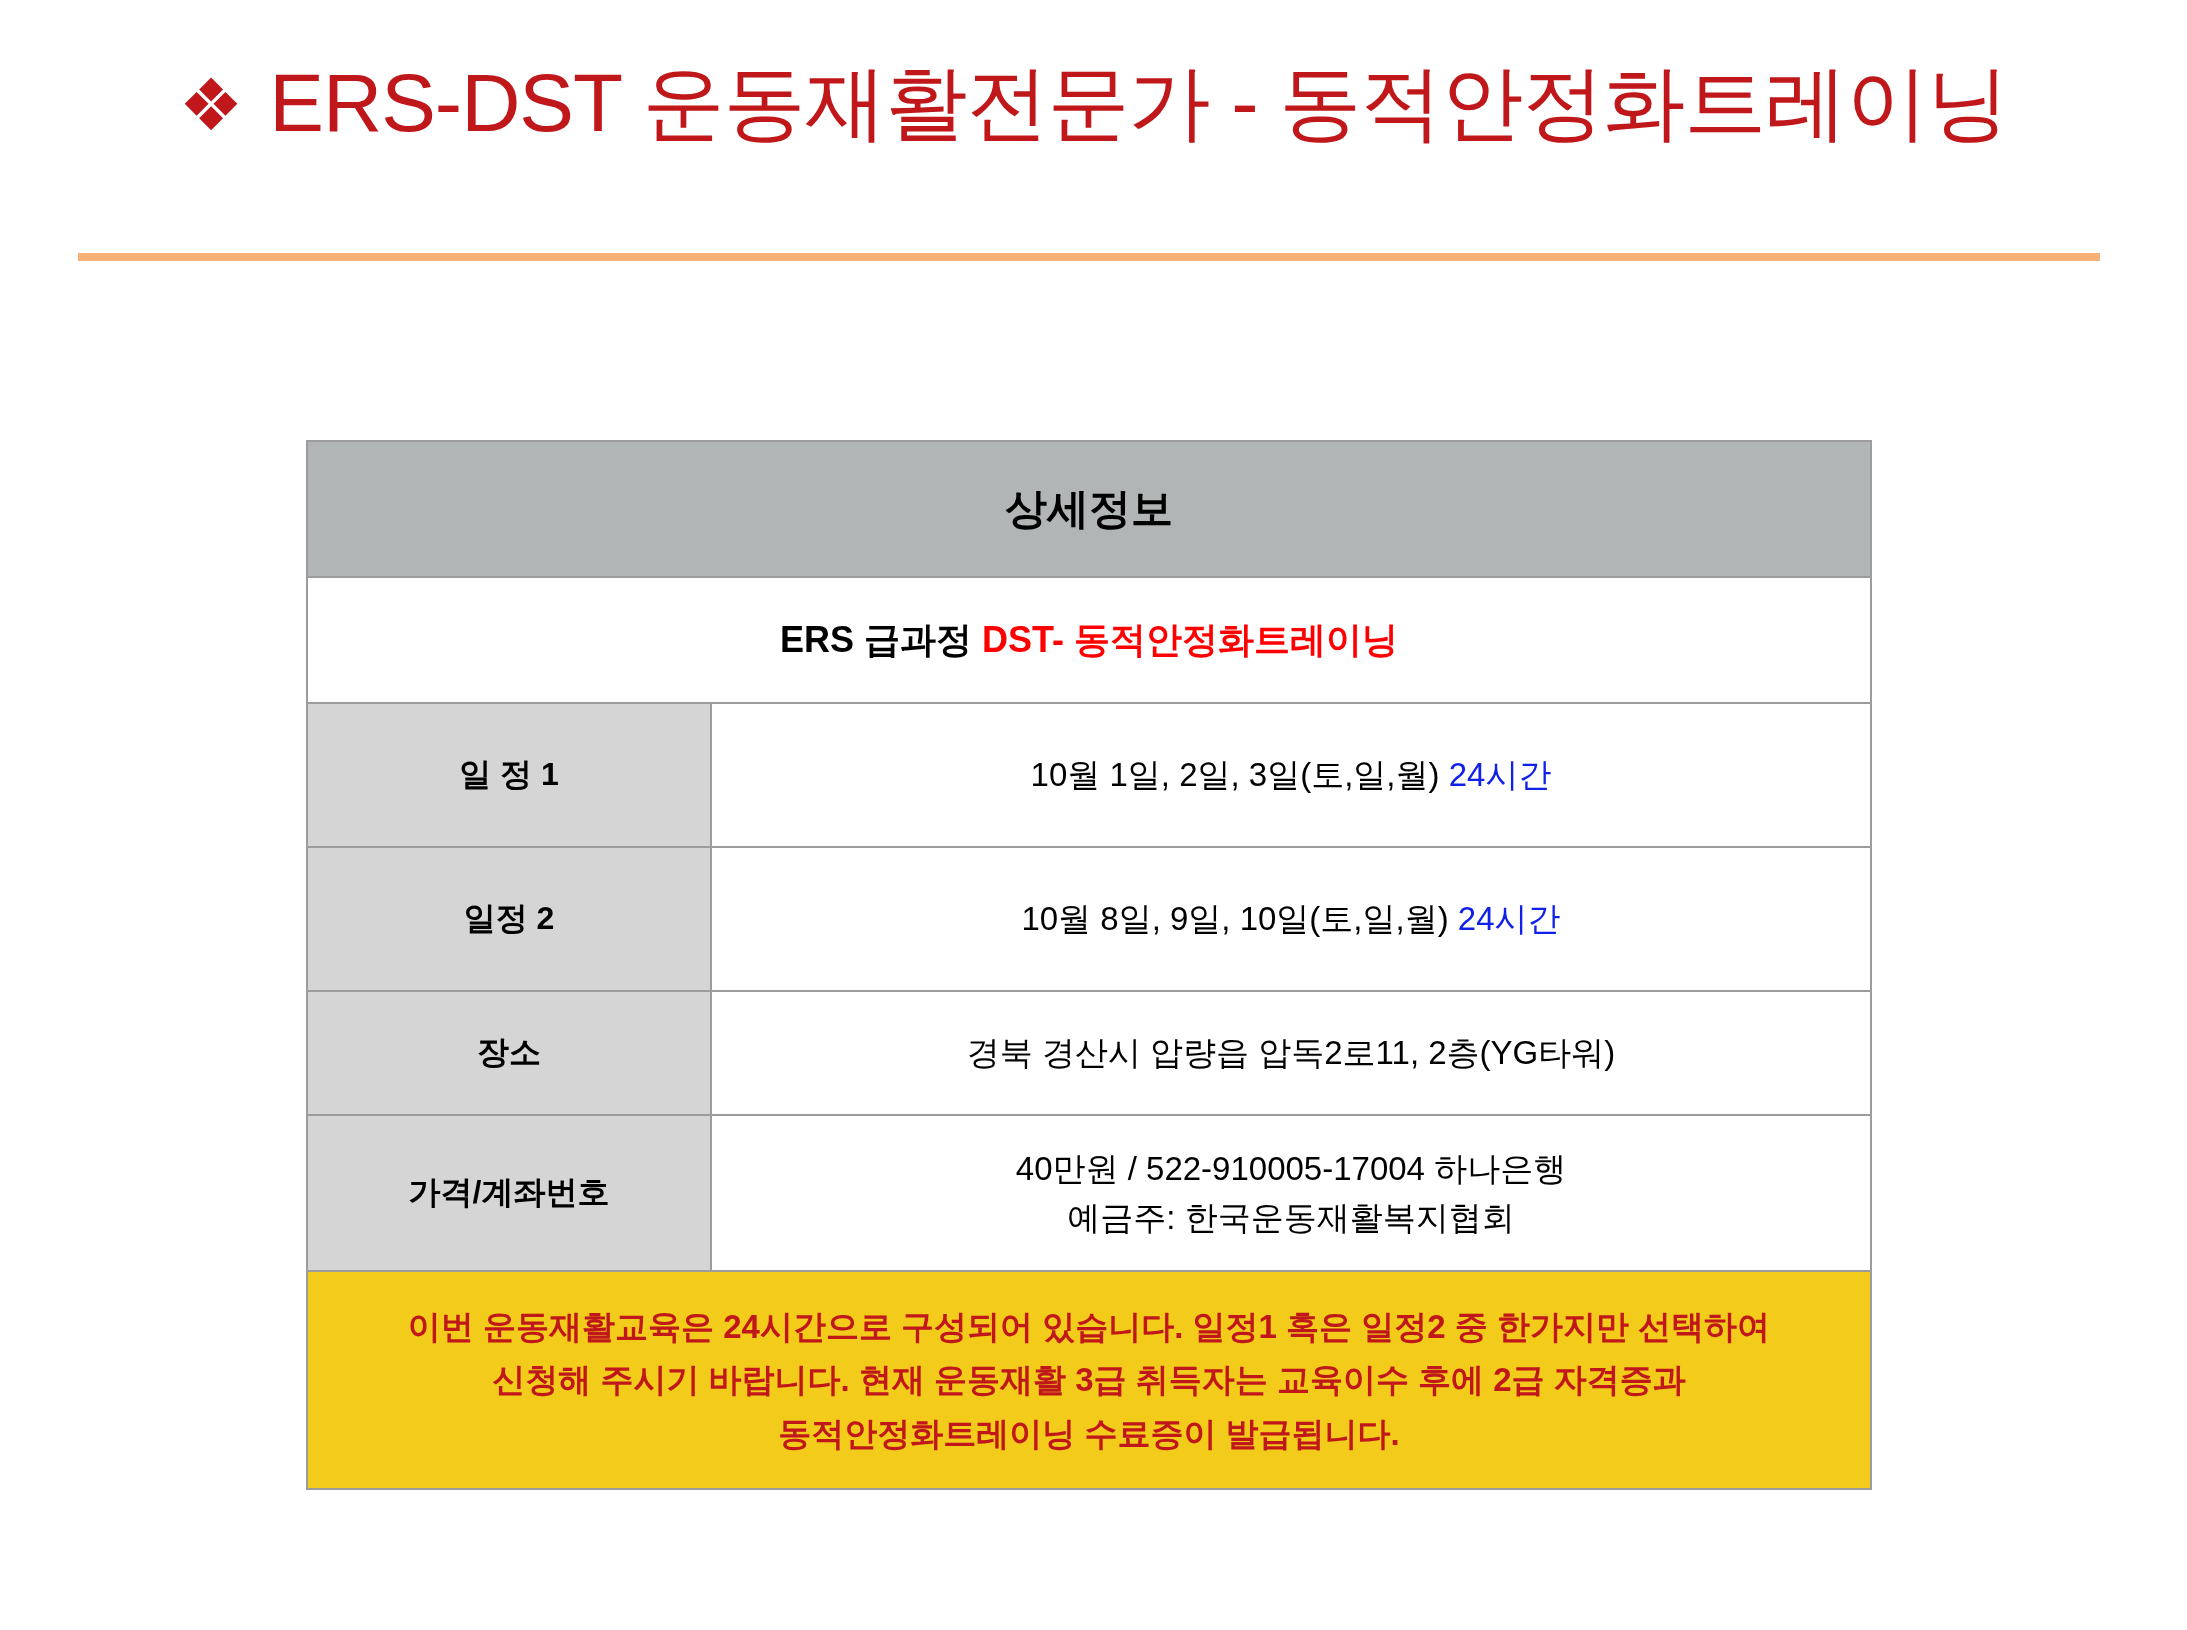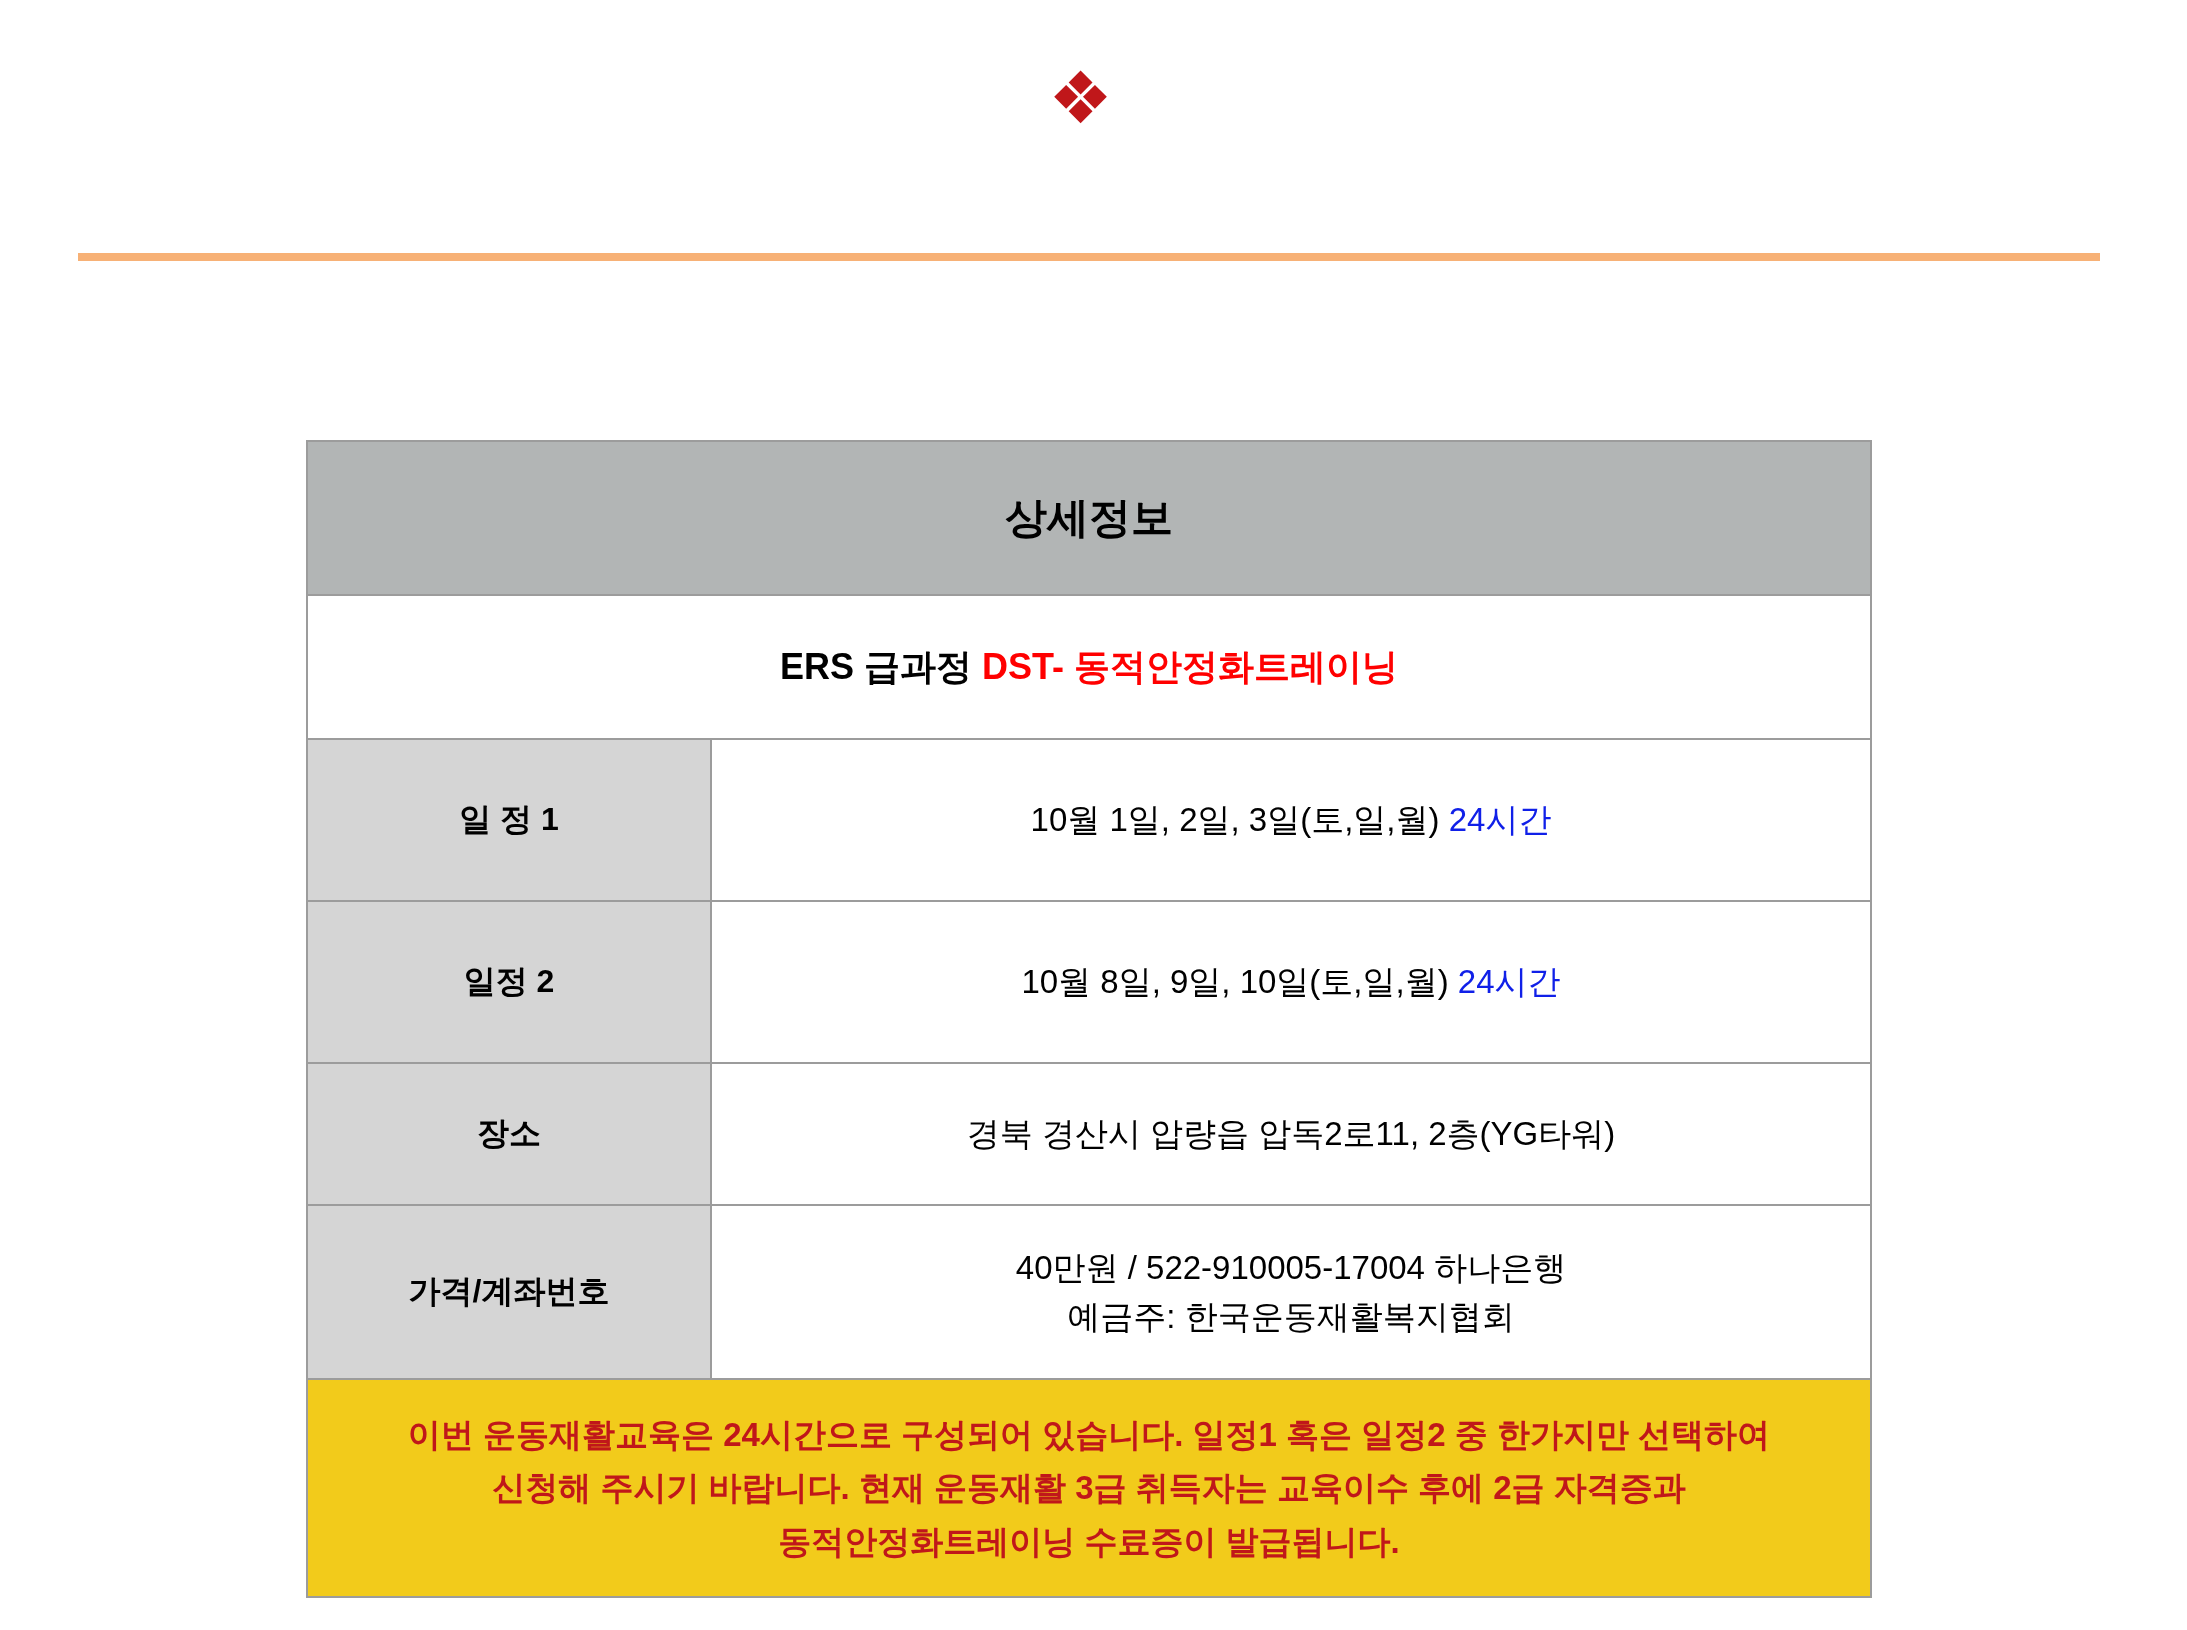"ERS-DST 운동재활전문가 - 동적안정화트레이닝" span.title-text { html: none -> <span>ERS-DST 운동재활전문가 - 동적안정화트레이닝</span> }
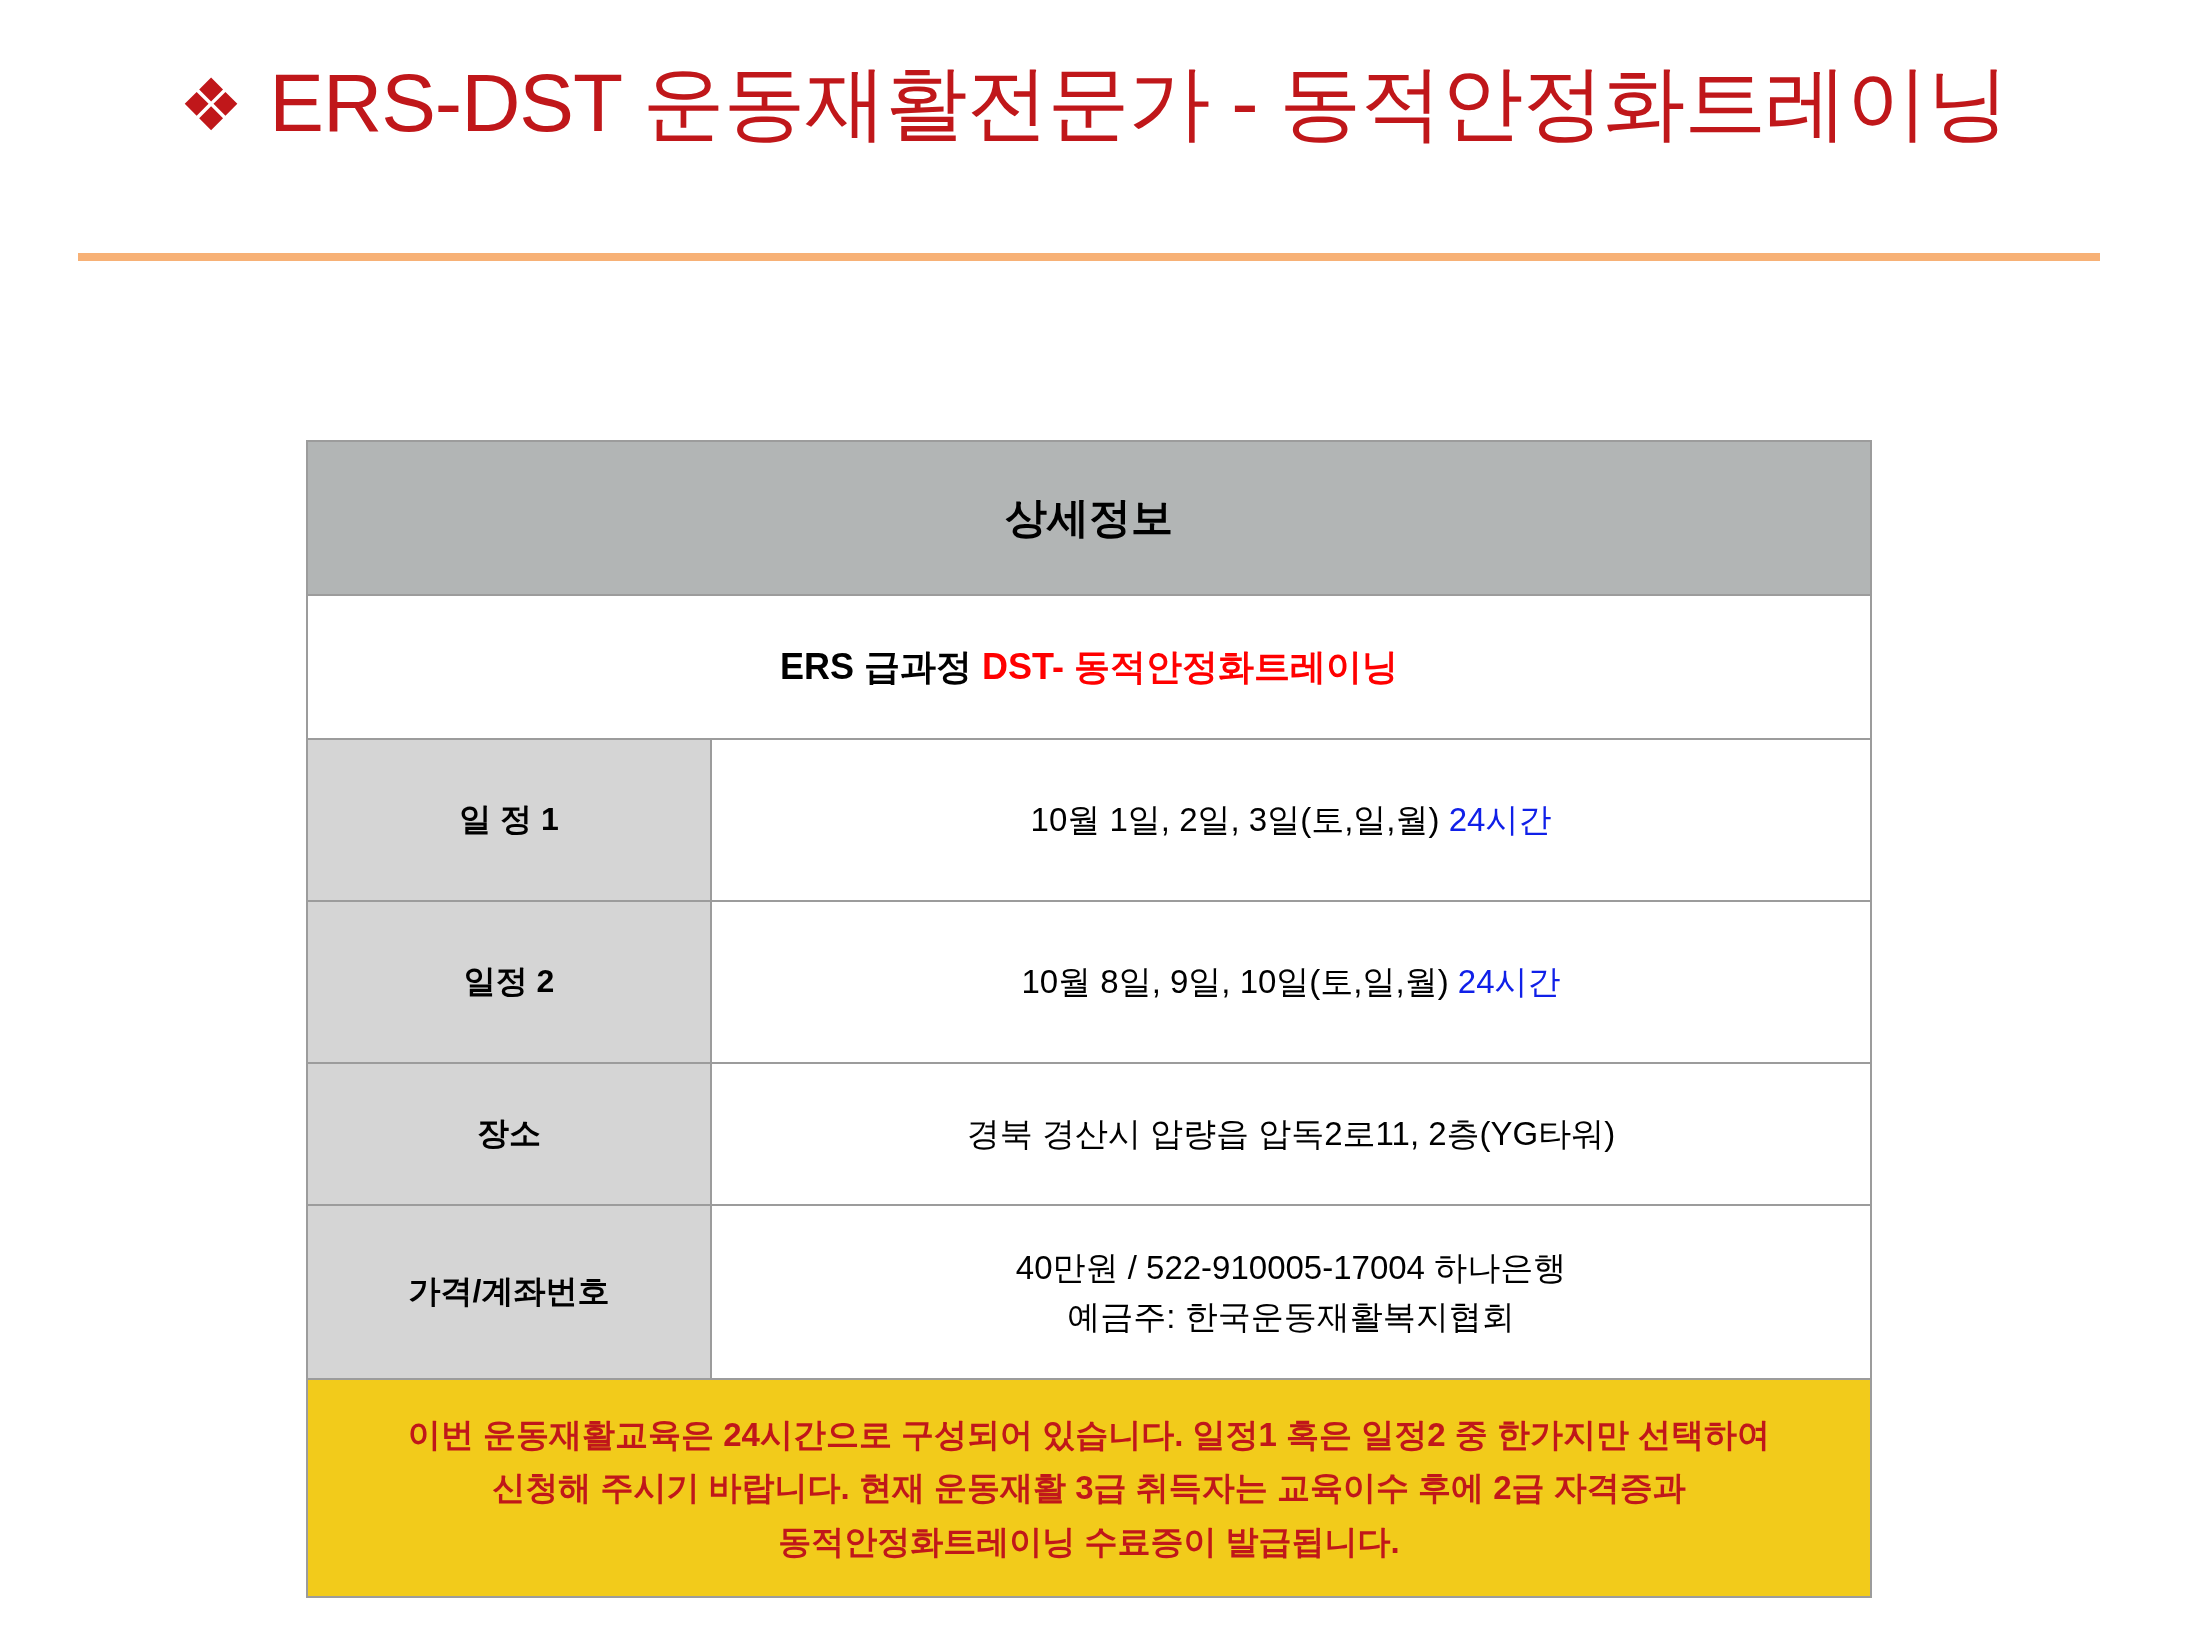"상세정보" .info-table td { padding: 17px -> 8px }
